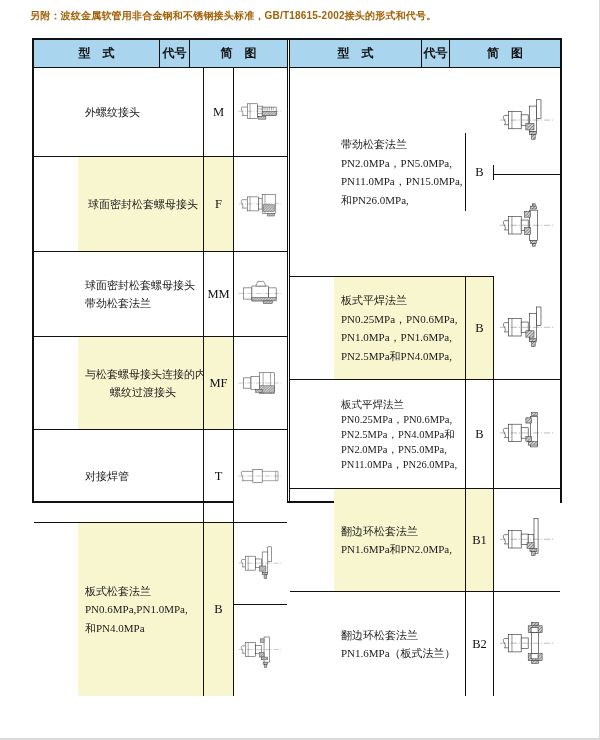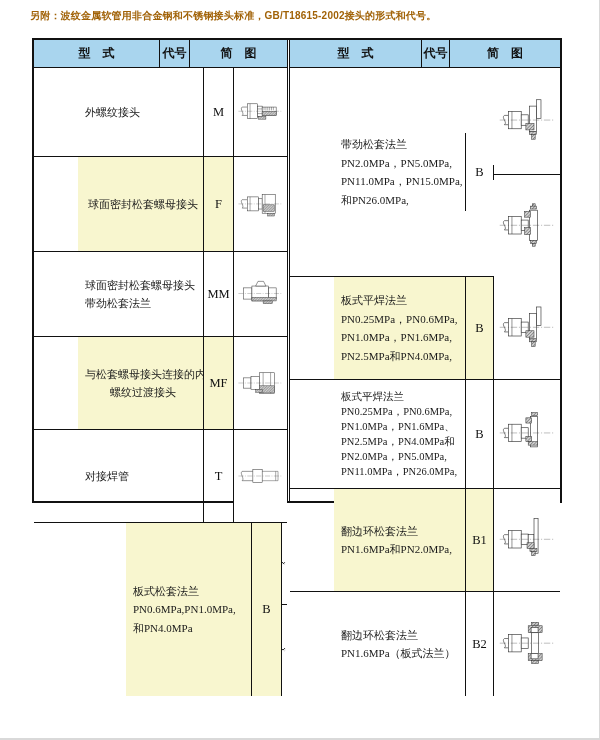"PN1.0MPa，PN1.6MPa、" div { html: <div>PN1.0MPa，PN1.6MPa、</div> -> none }
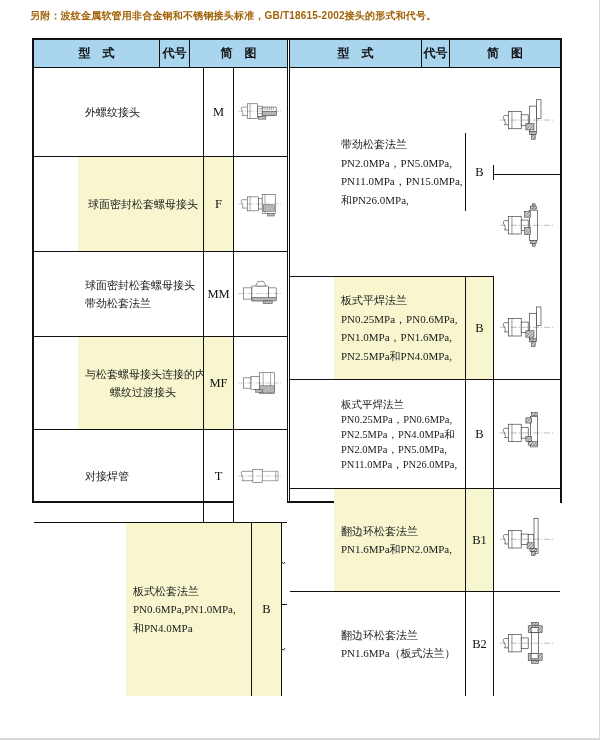"板式松套法兰" div.trow { margin-left: 48px -> none }
